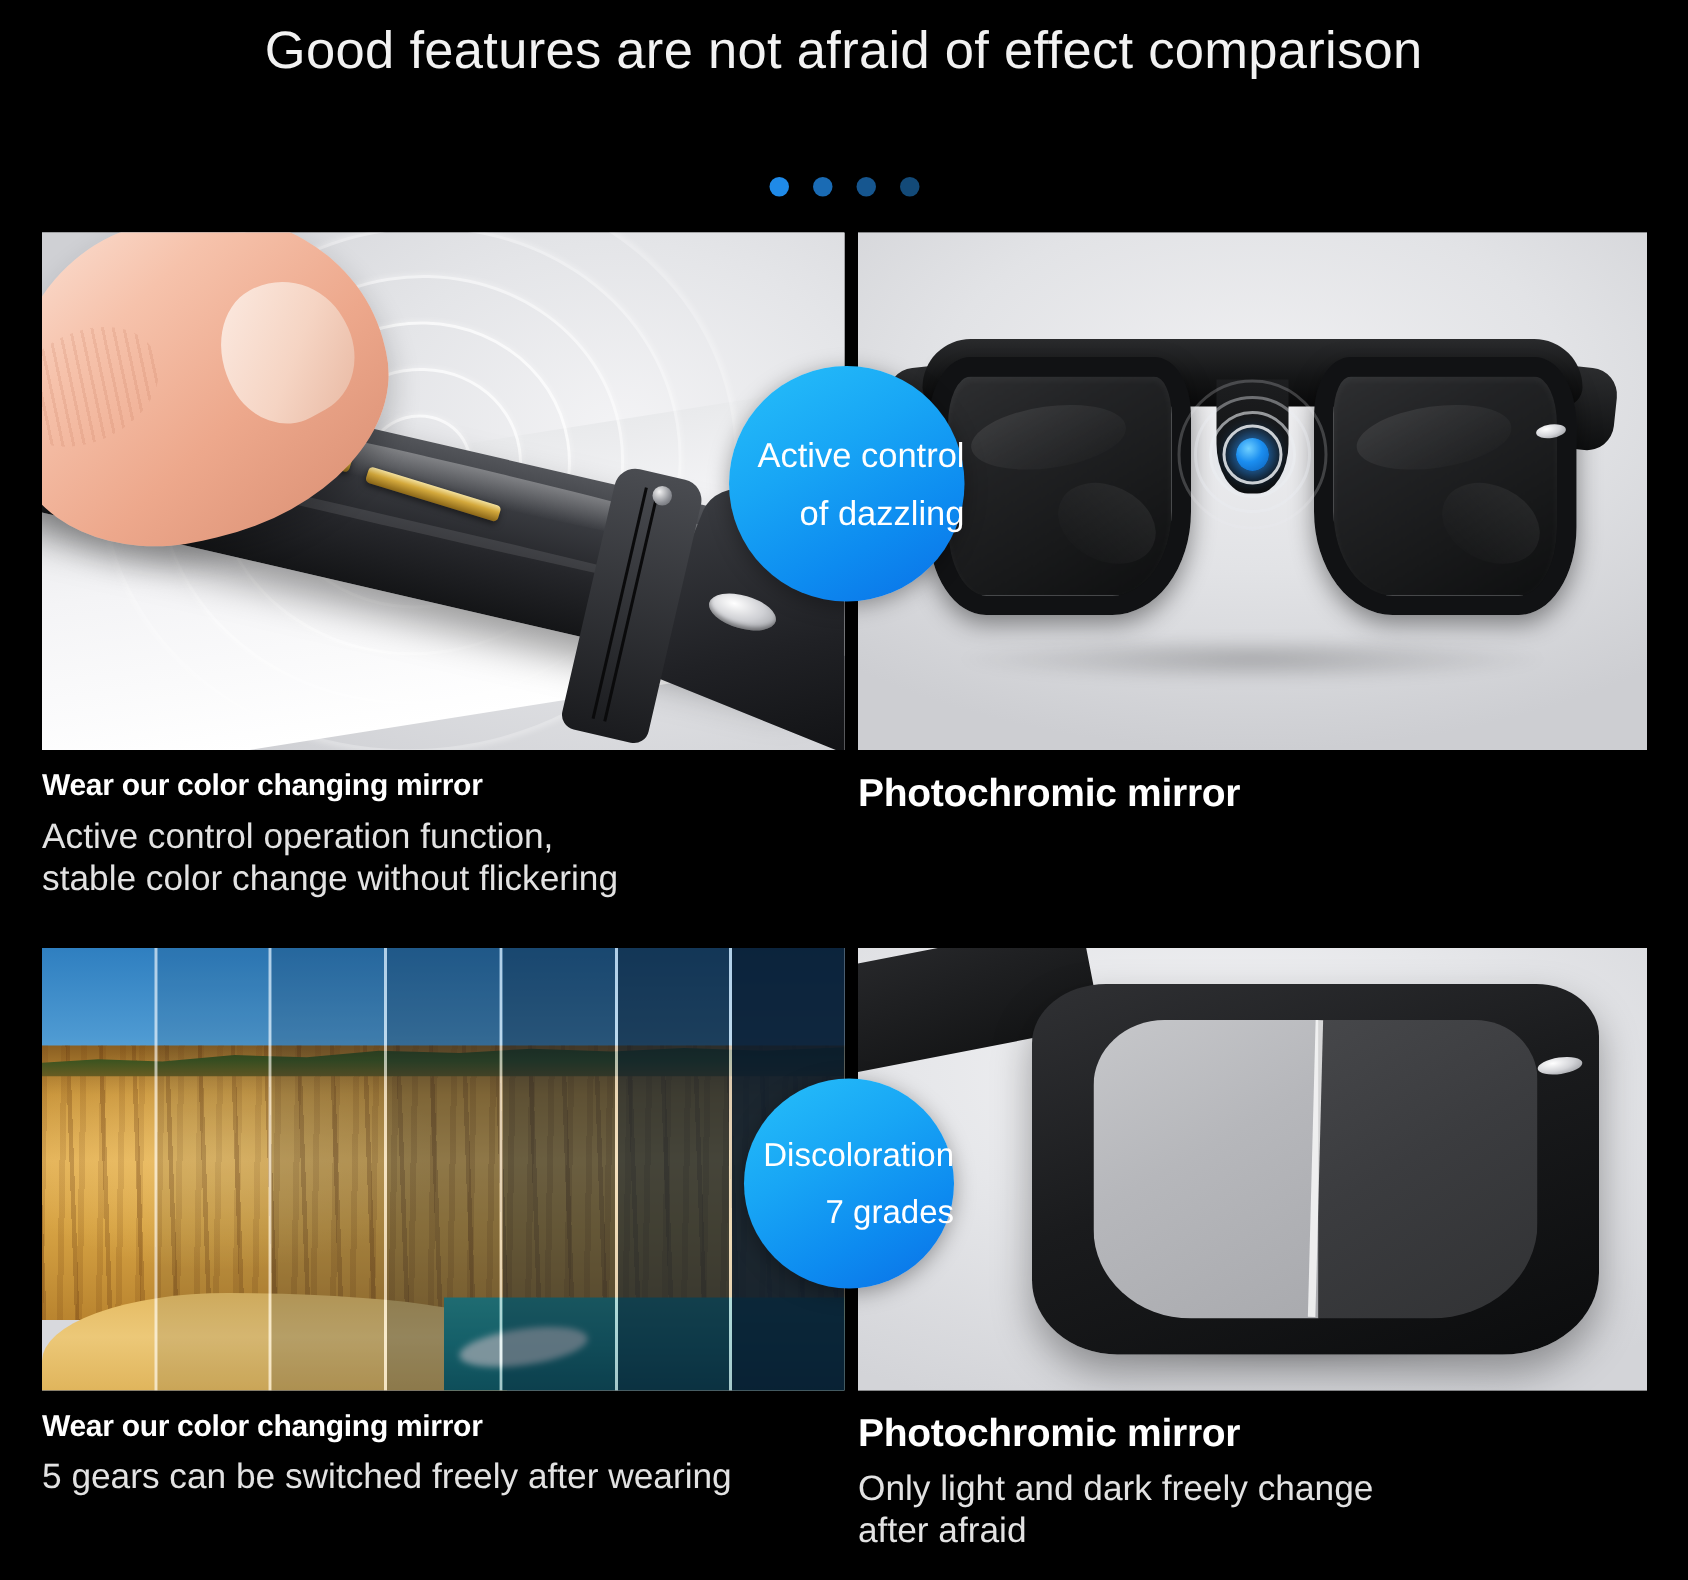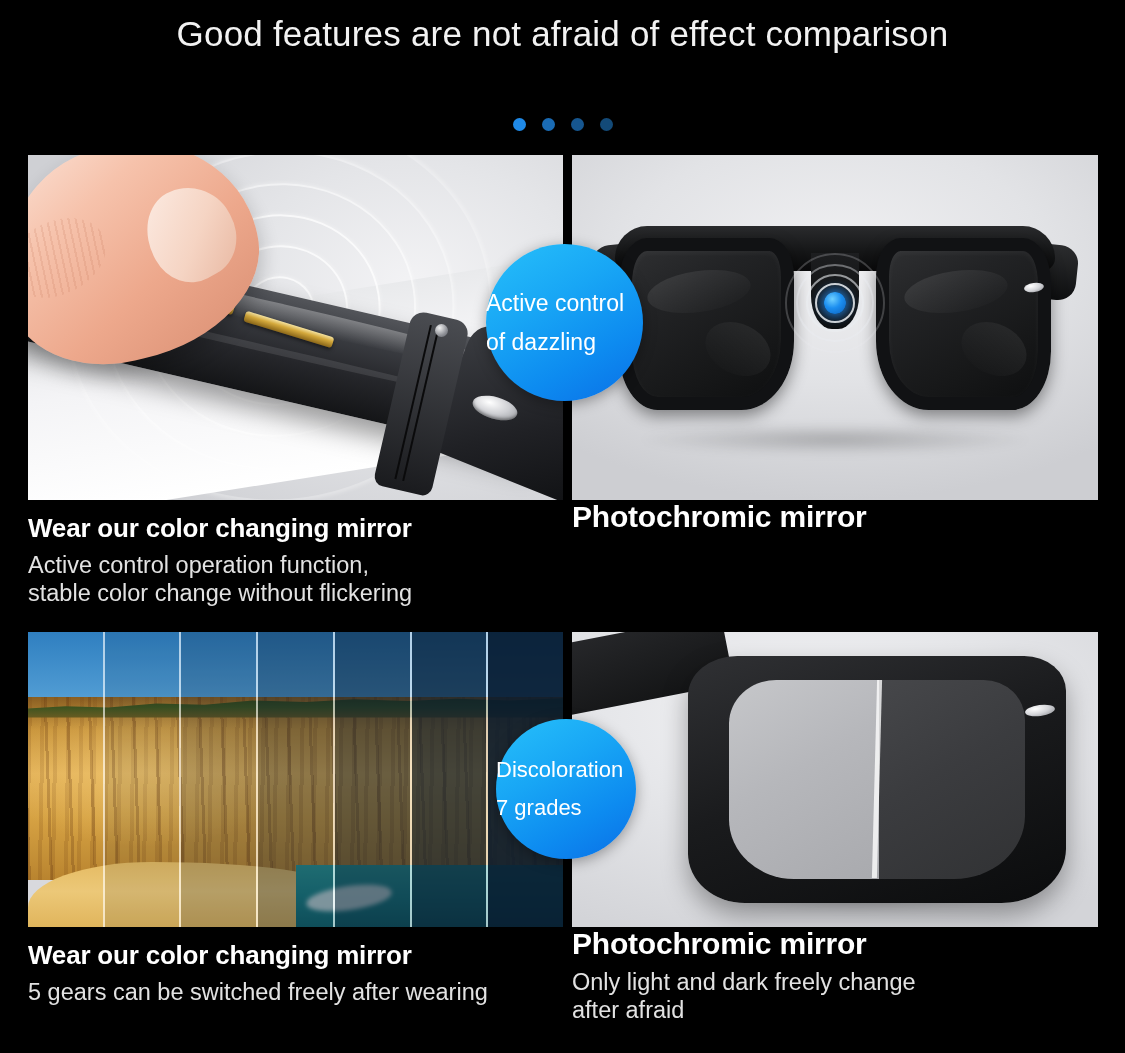"Active control" .badge { align-items: flex-start -> flex-end }
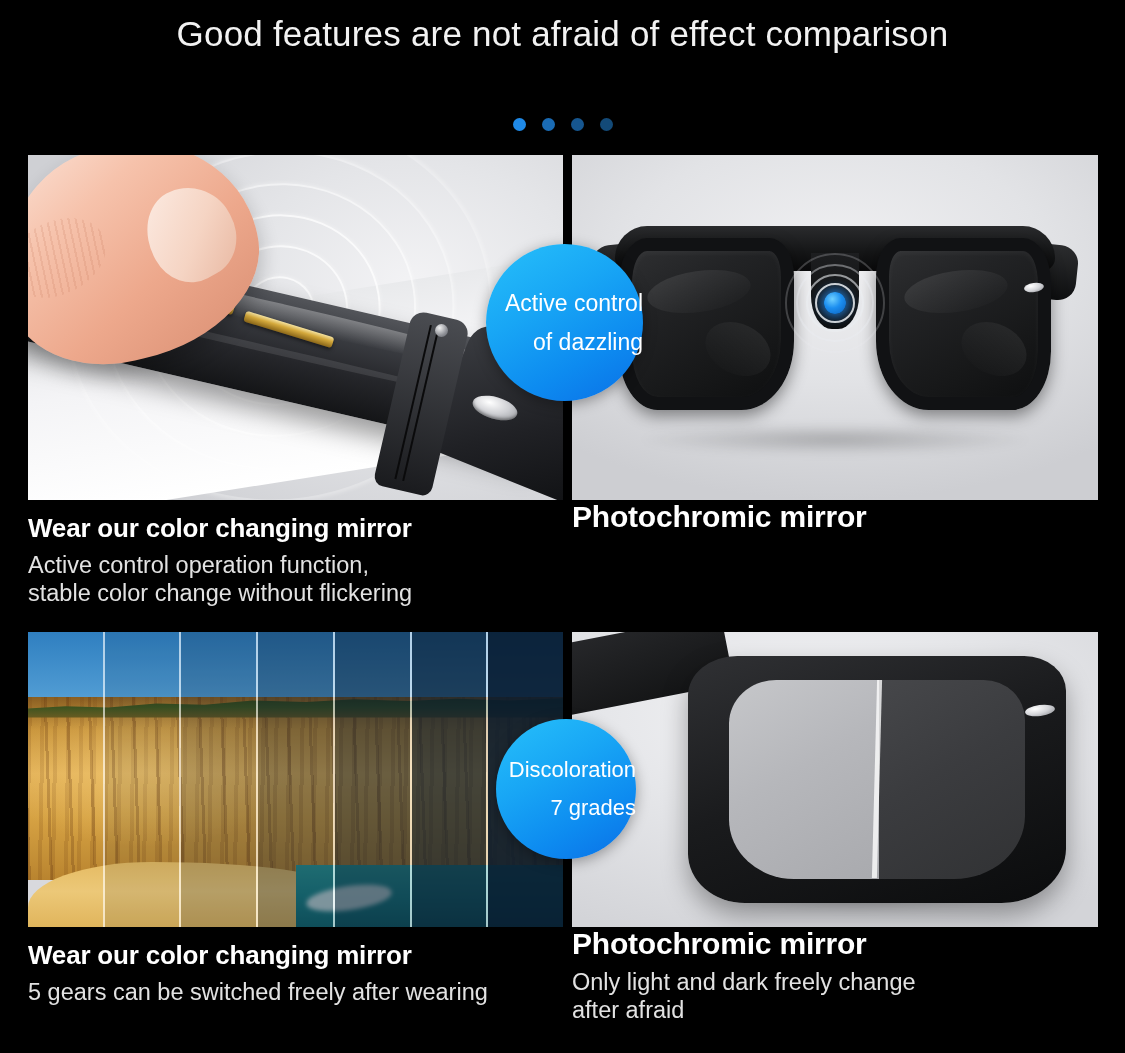"Wear our color changing mirror" #card-tl .cap-title, #card-bl .cap-title { font-size: 26px -> 20px }
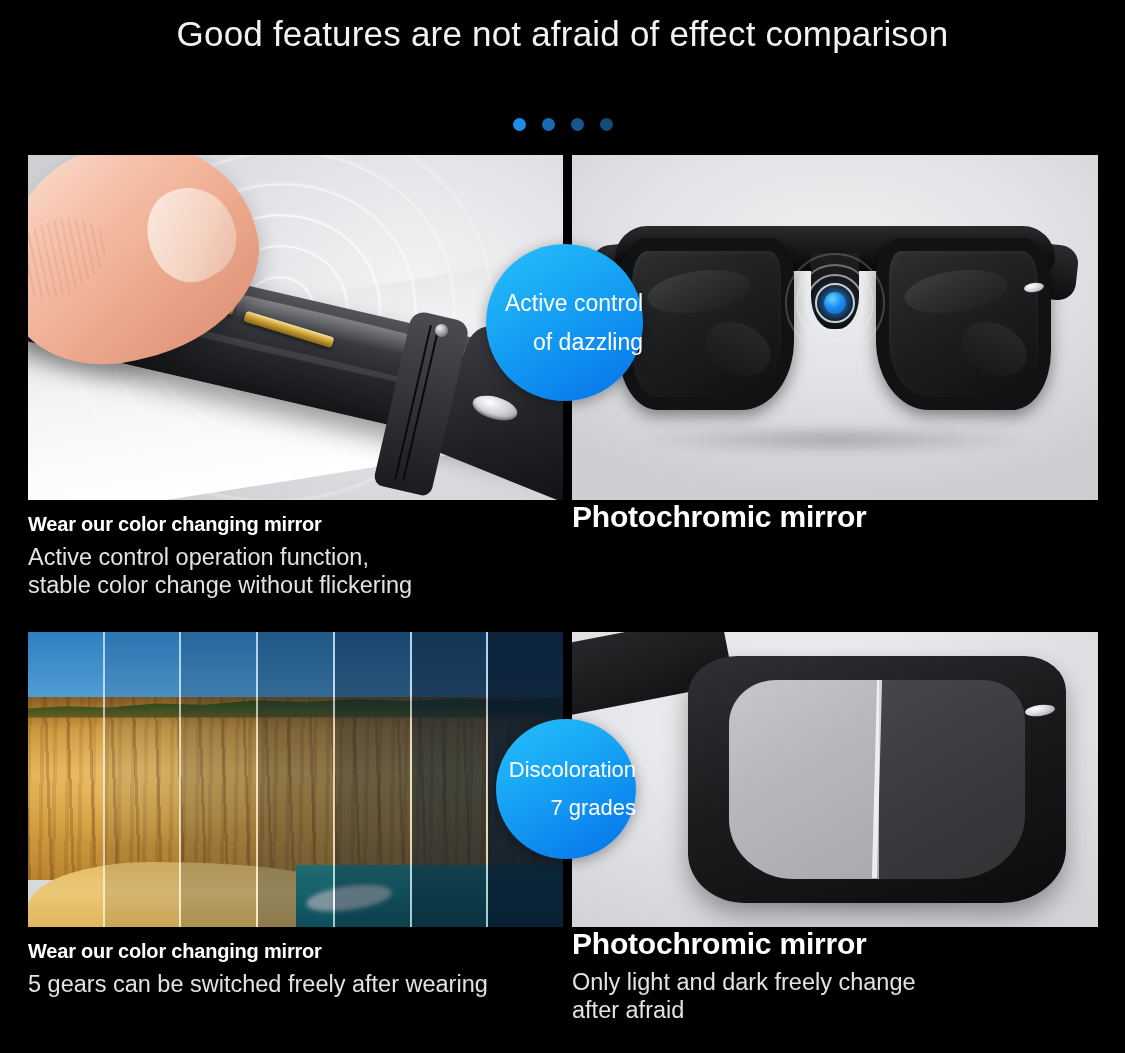"Photochromic mirror" #card-tr .cap-title, #card-br .cap-title { font-size: 30px -> 26px; margin-top: none -> 13px }
